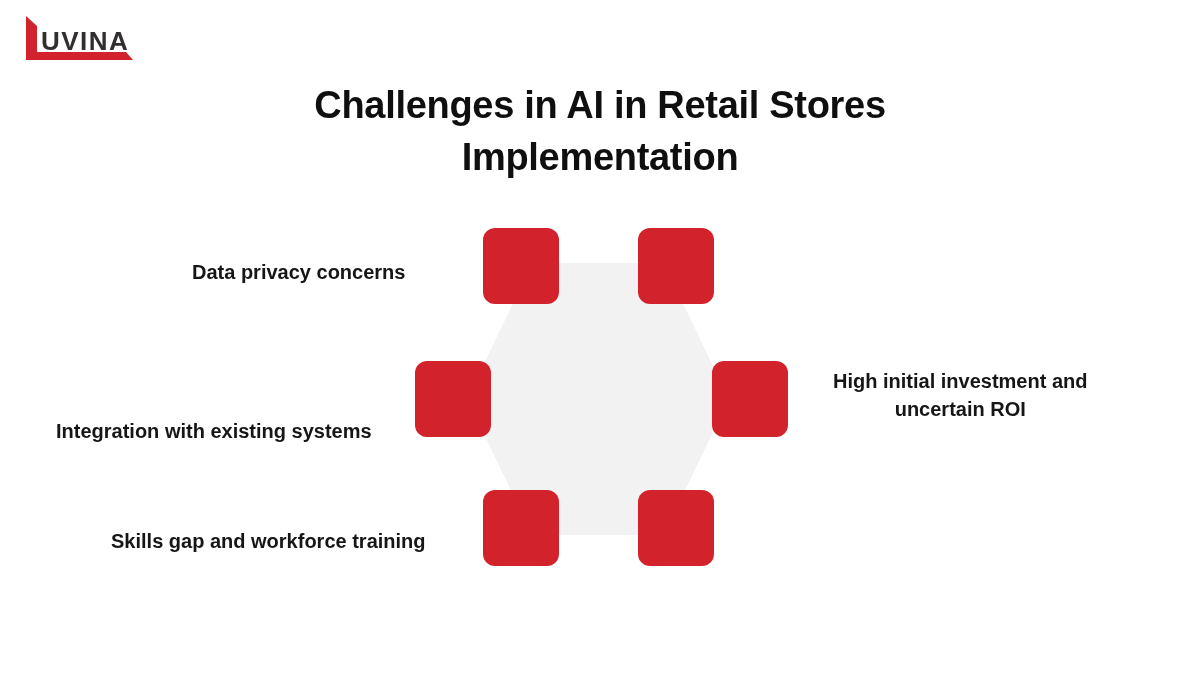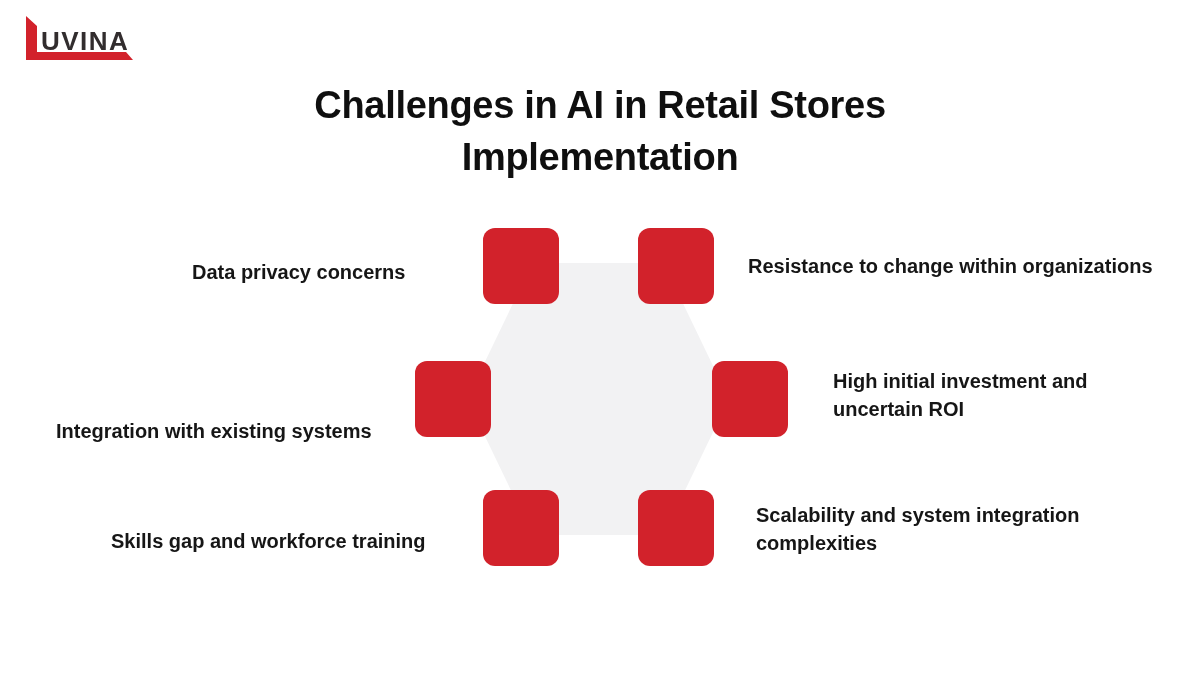"Resistance to change within" div.label { html: <div>Resistance to change within organizations</div> -> none }
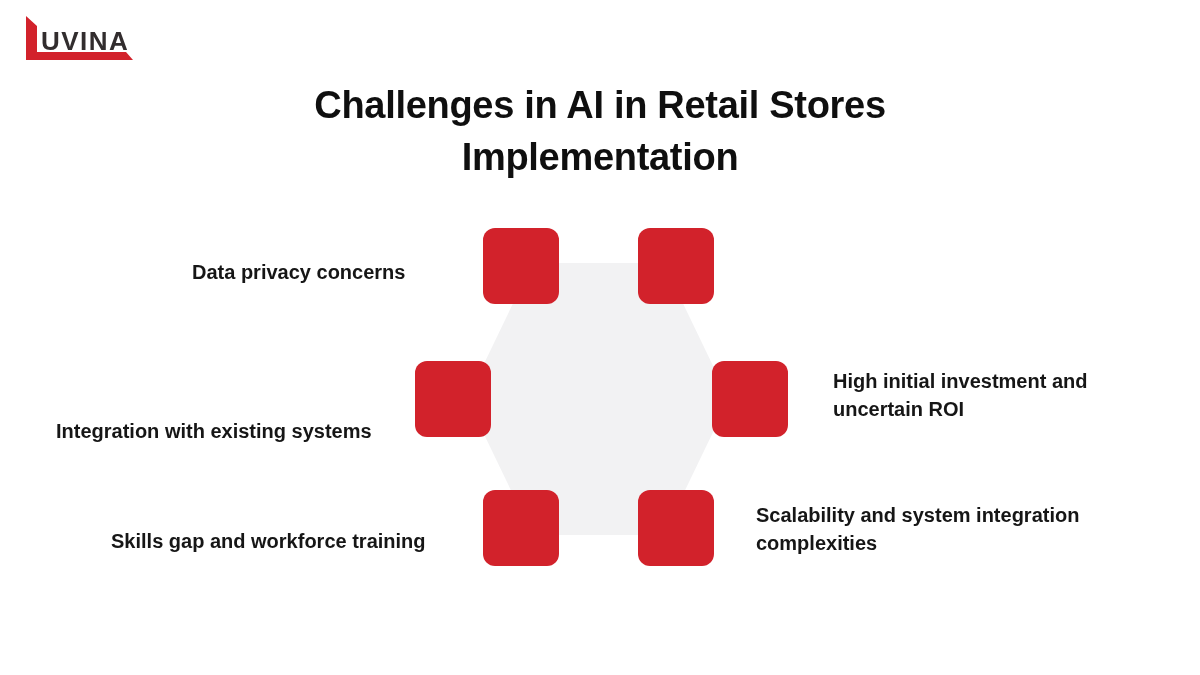"High initial investment and" .label.l4 { text-align: none -> center }
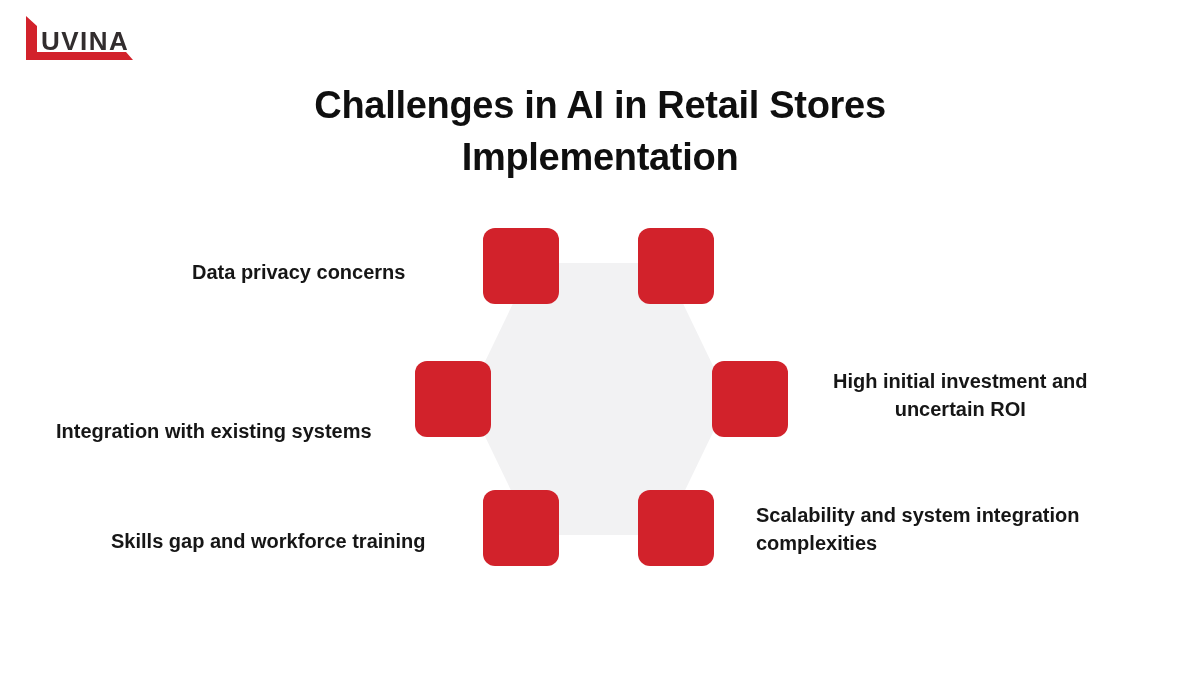"Scalability and system integration" div.label { html: <div>Scalability and system integration complexities</div> -> none }
